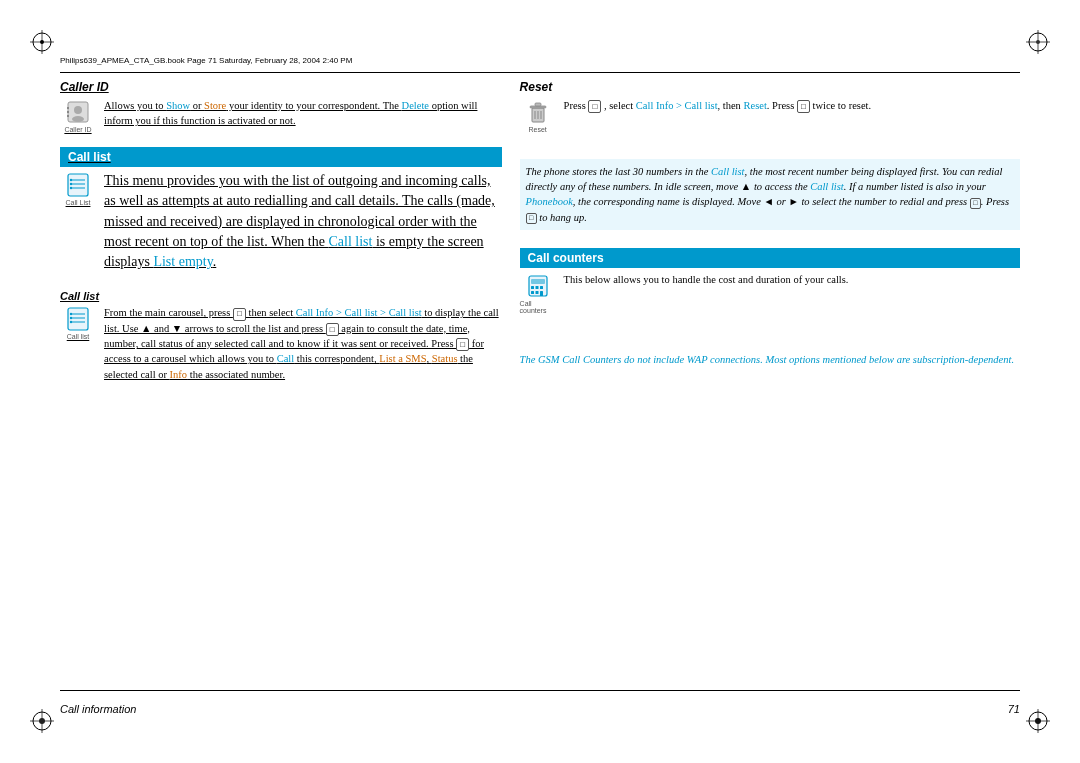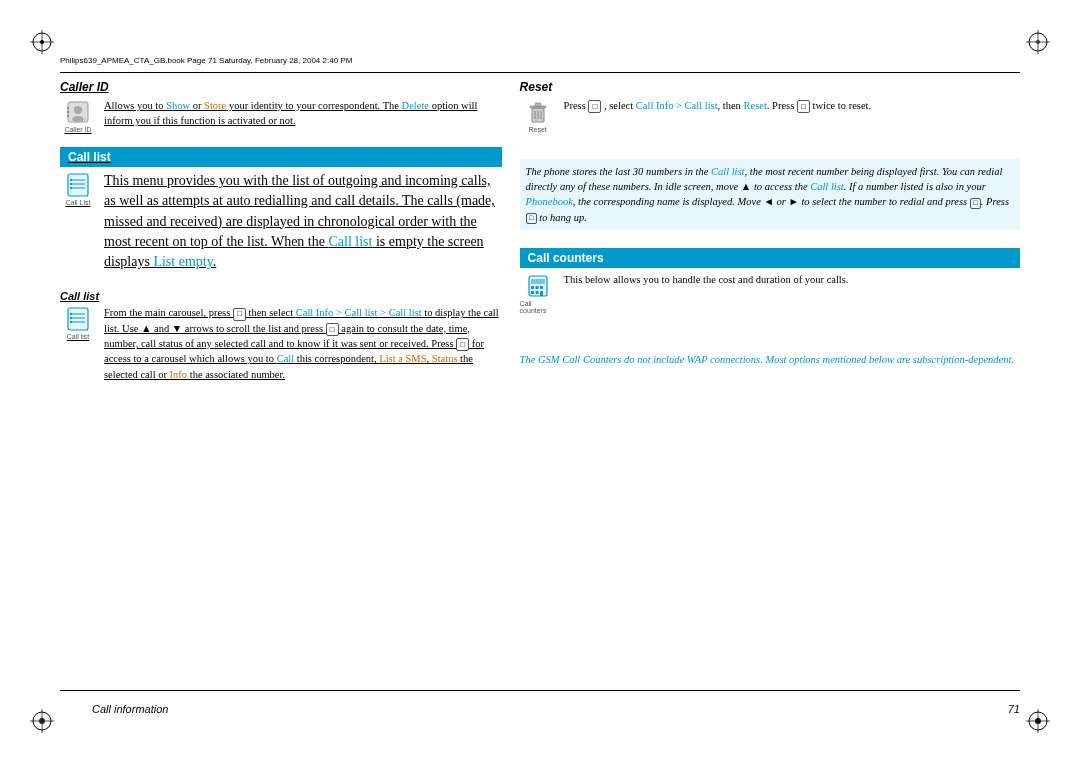"Call information" .footer { margin-left: 32px -> none }
